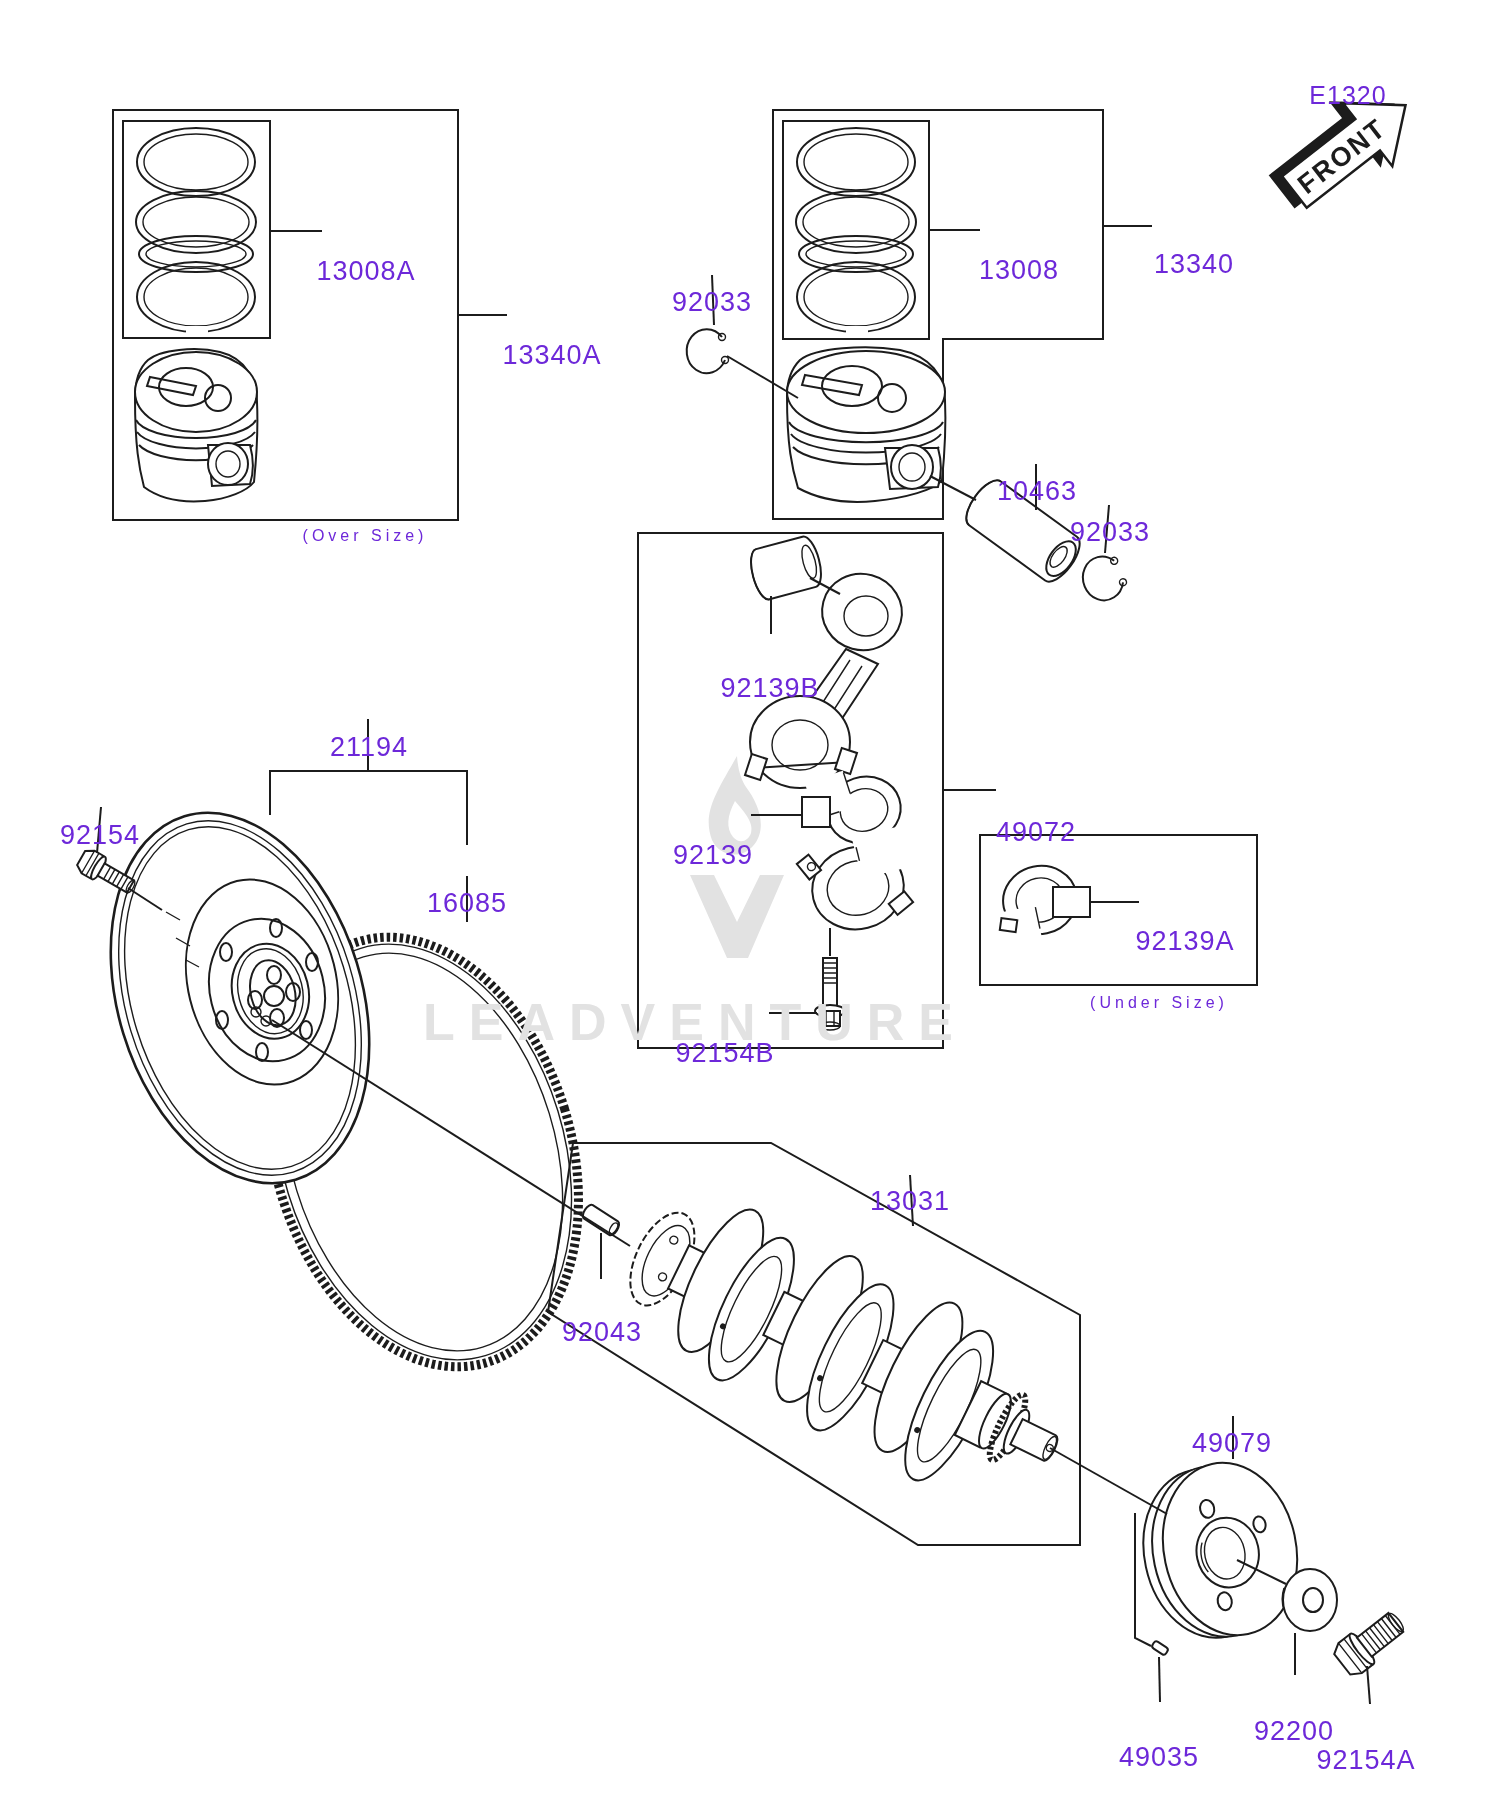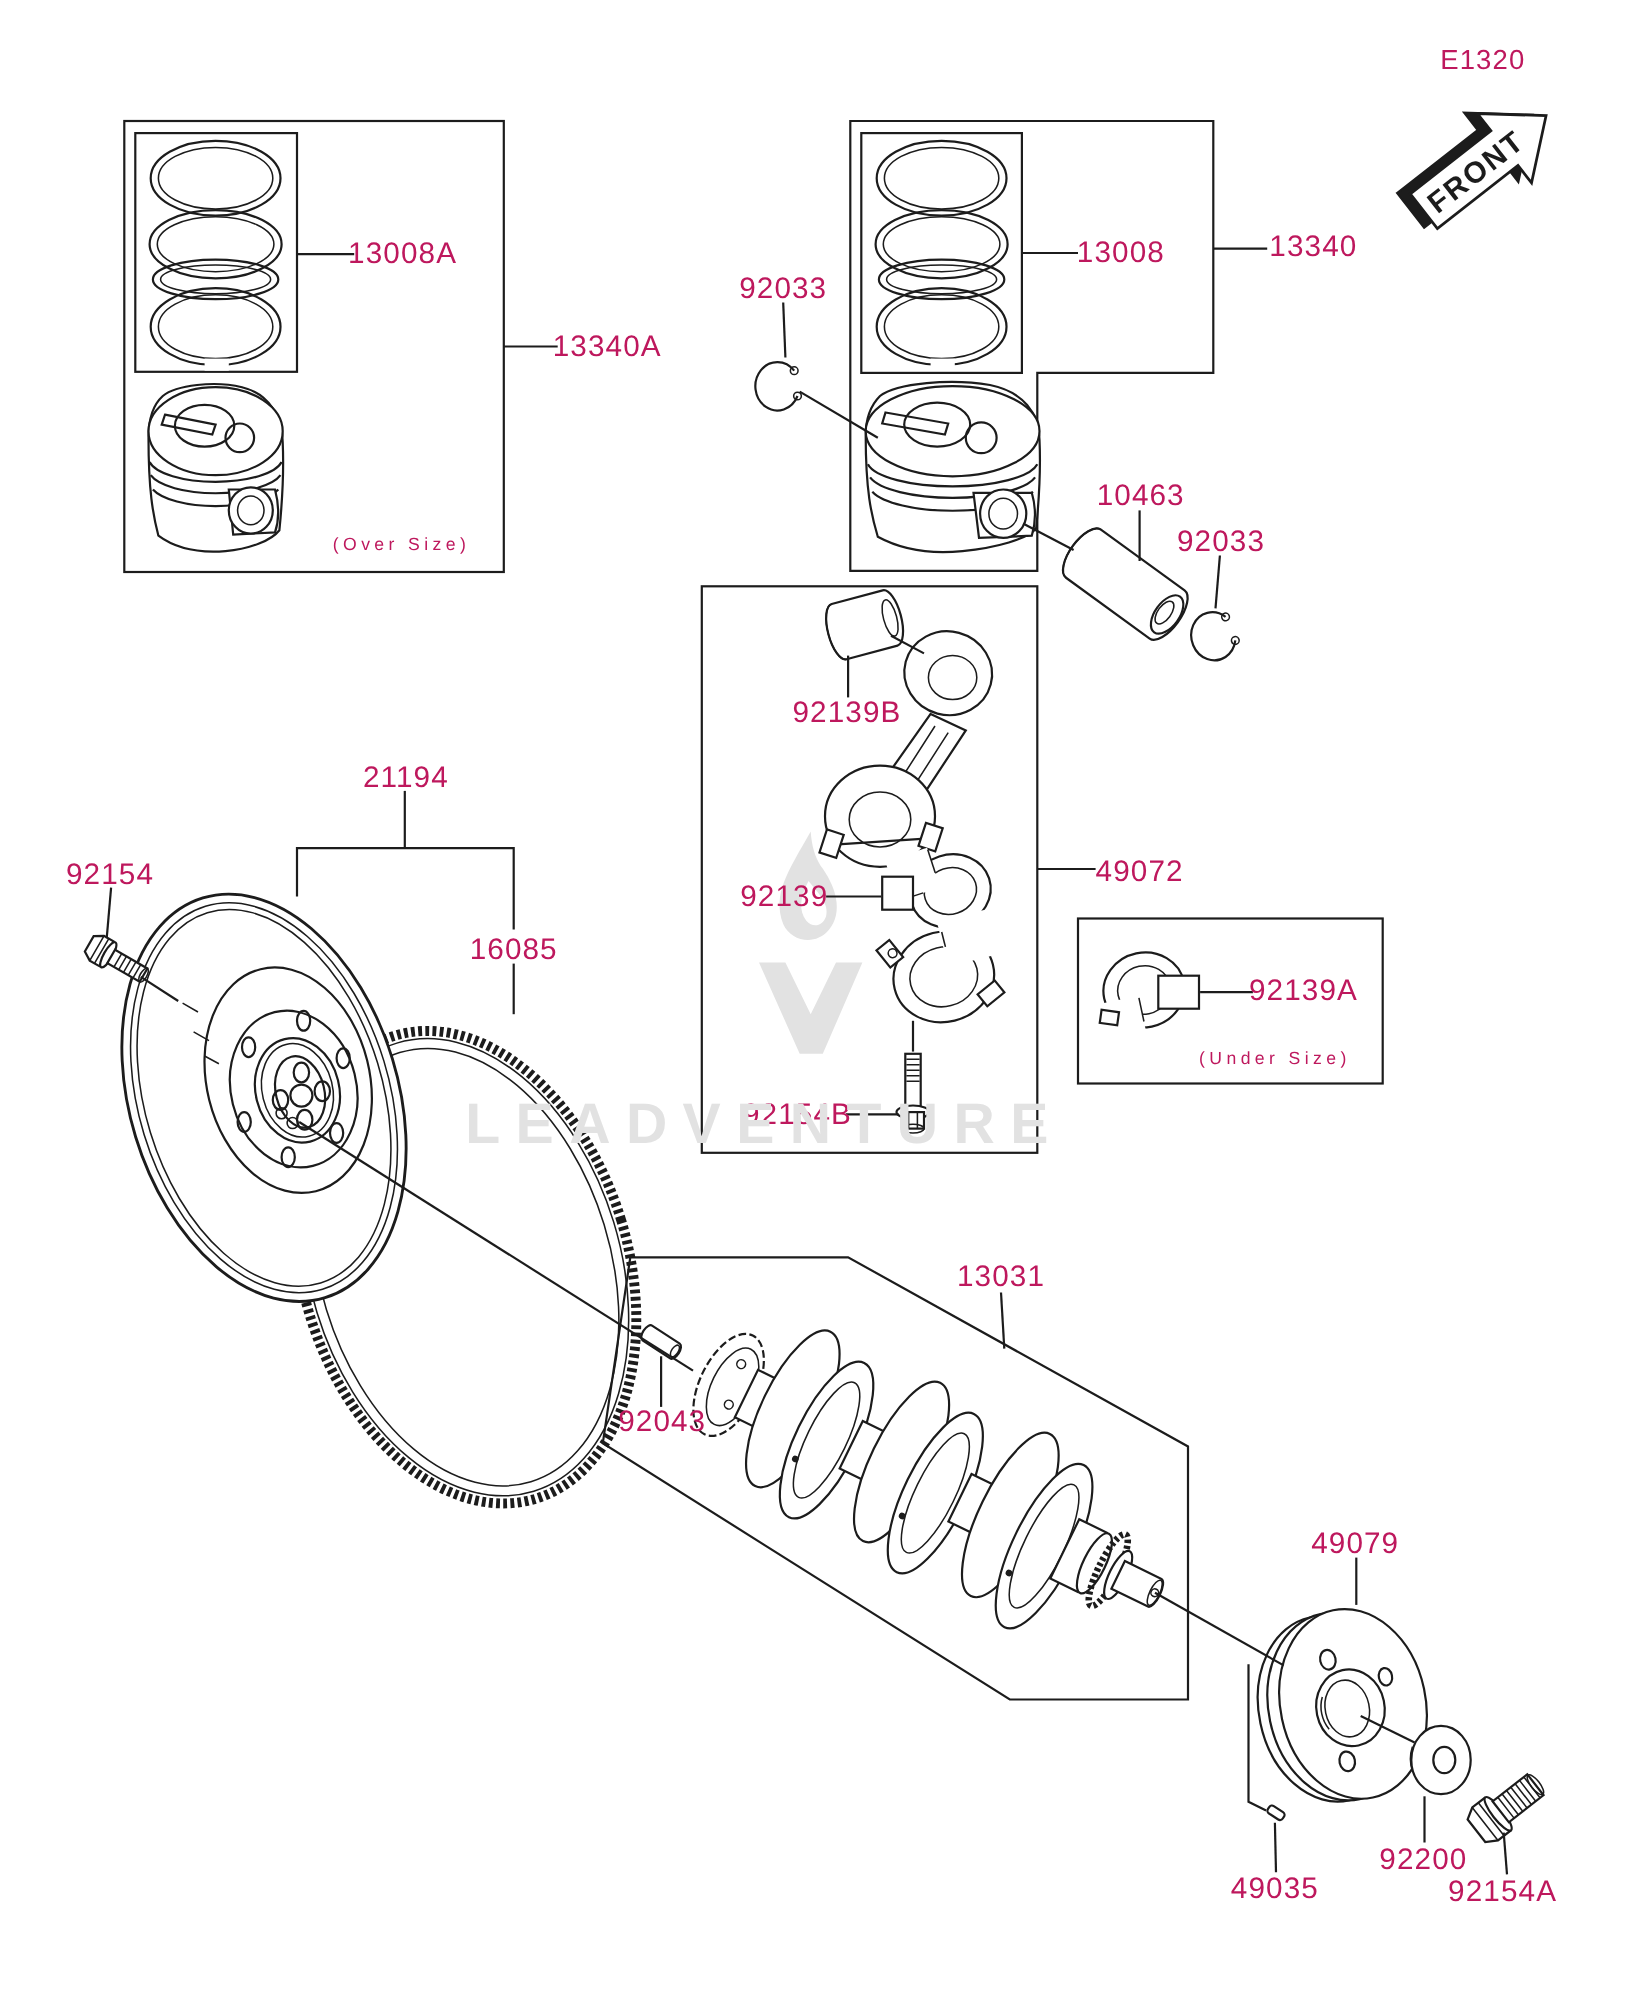"E1320" .lbl { color: #be185d -> #6d28d9; margin-top: none -> 40px }
